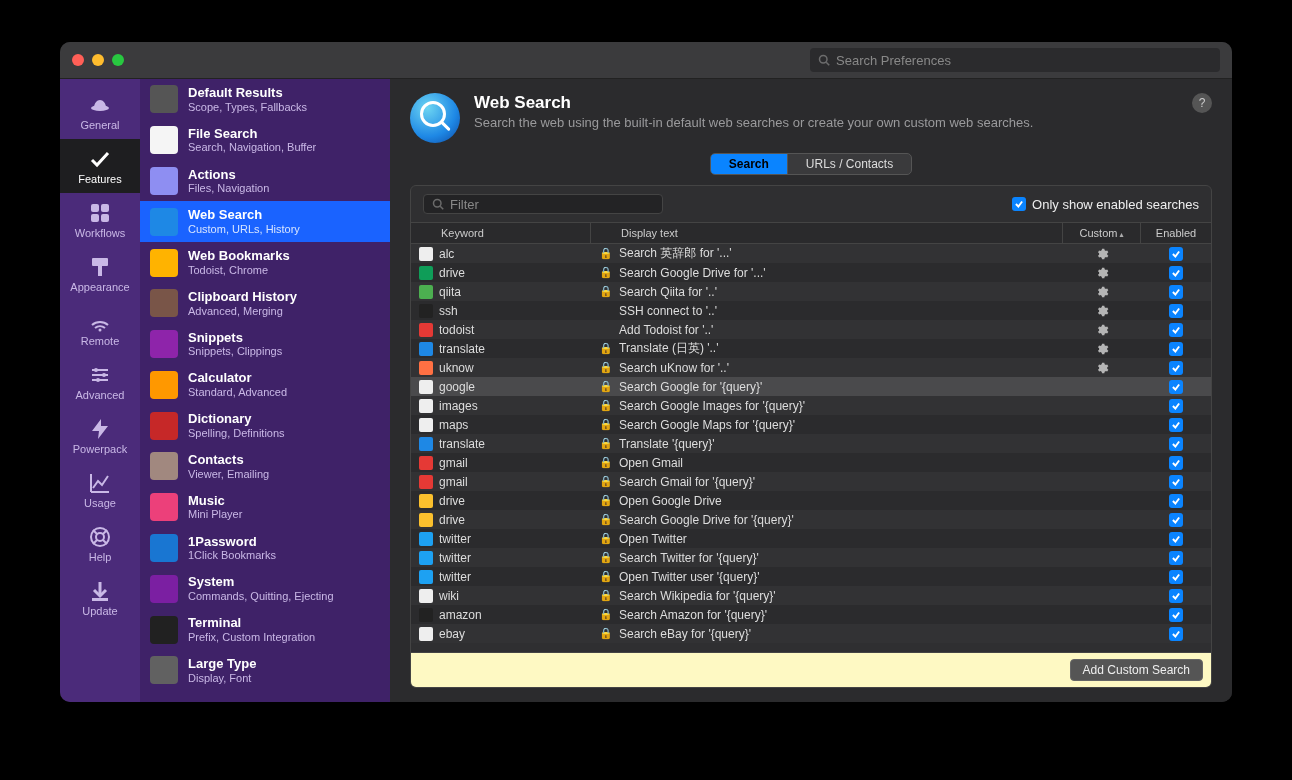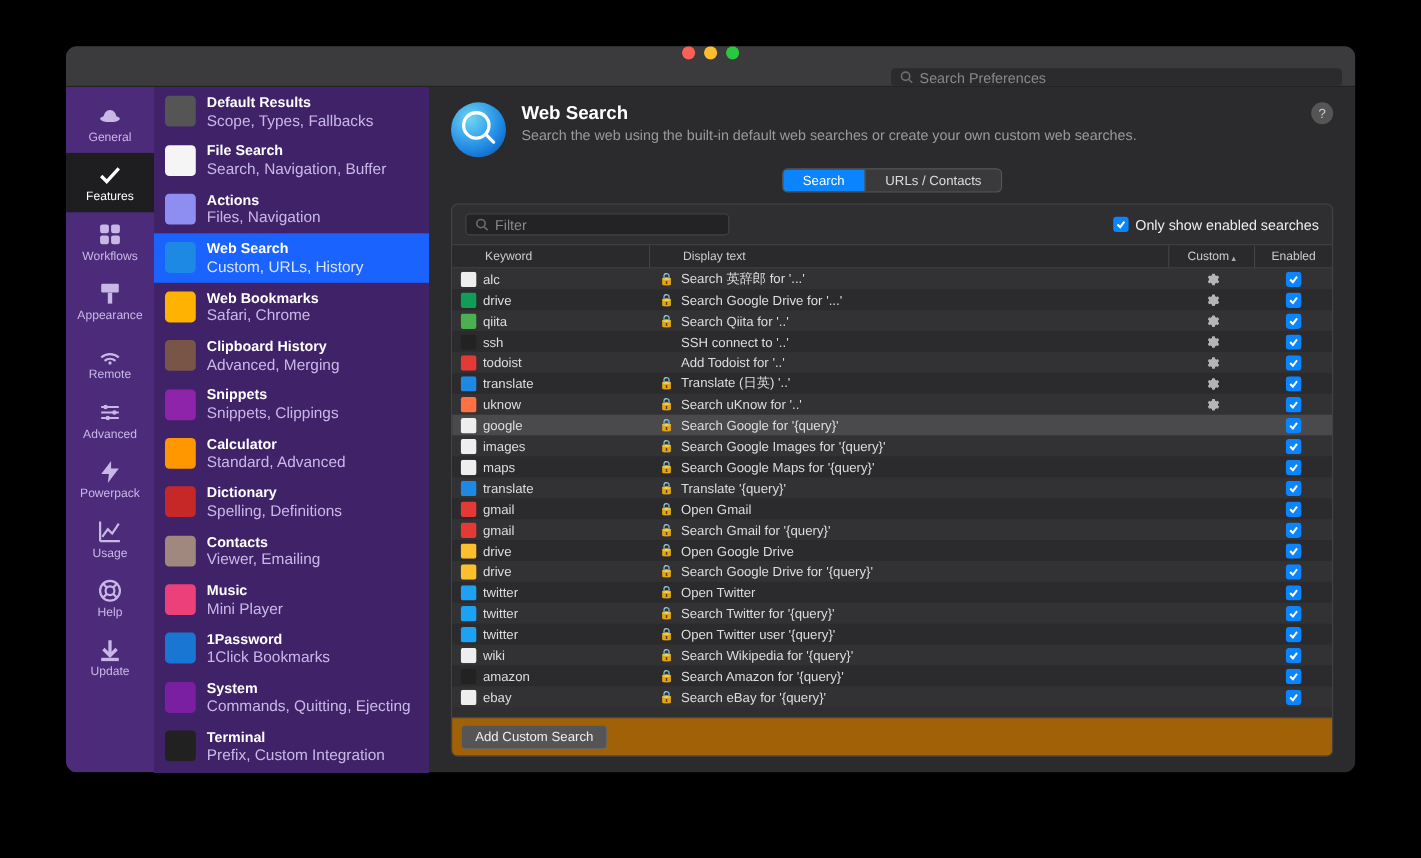"Search Preferences" .titlebar { flex-direction: column -> none }
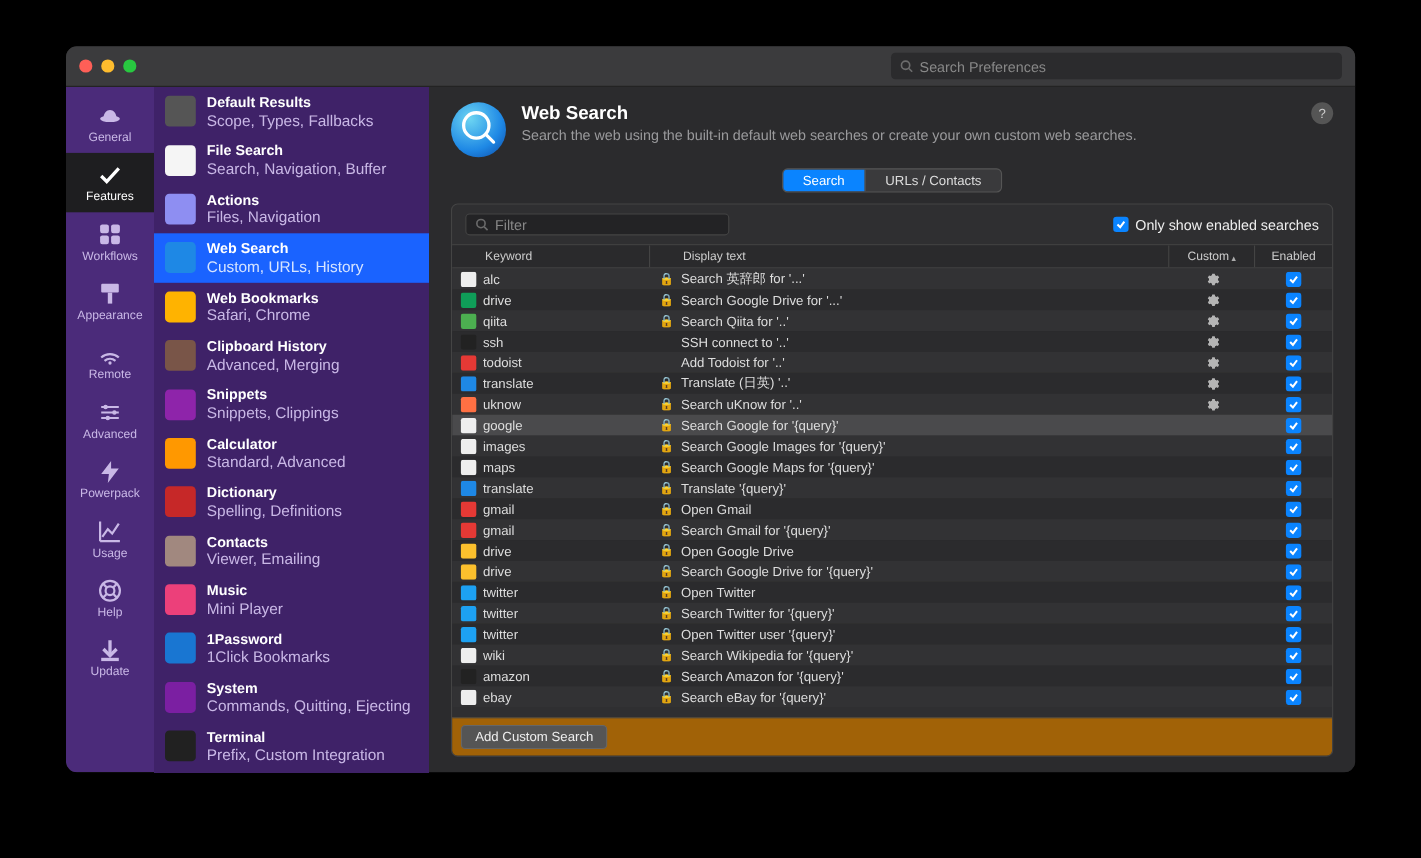"Scope, Types, Fallbacks" .feat .sub { font-size: 14px -> 11px }
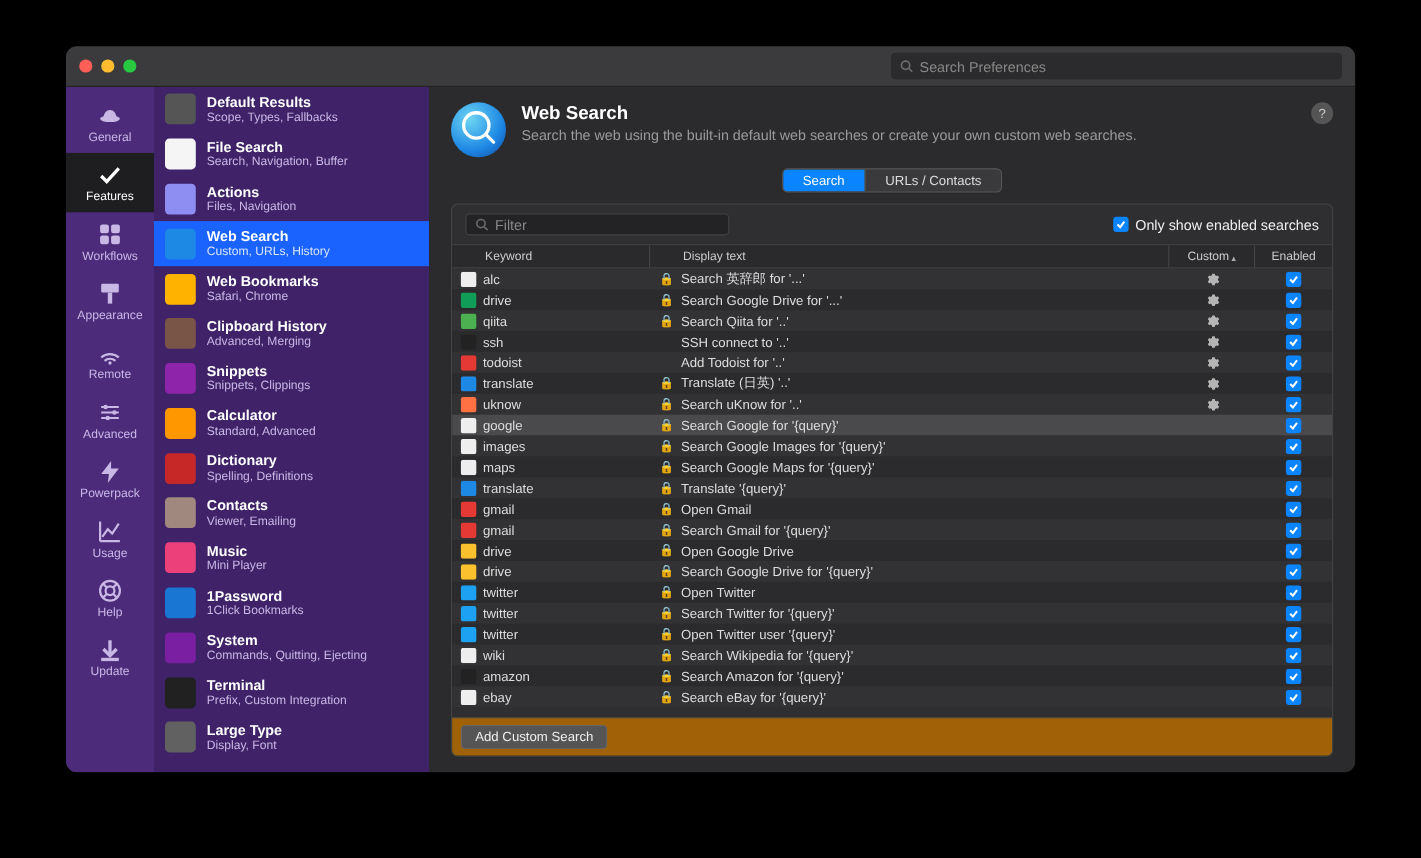"Search" .seg div.active { color: #ffffff -> #000000; font-weight: none -> bold }
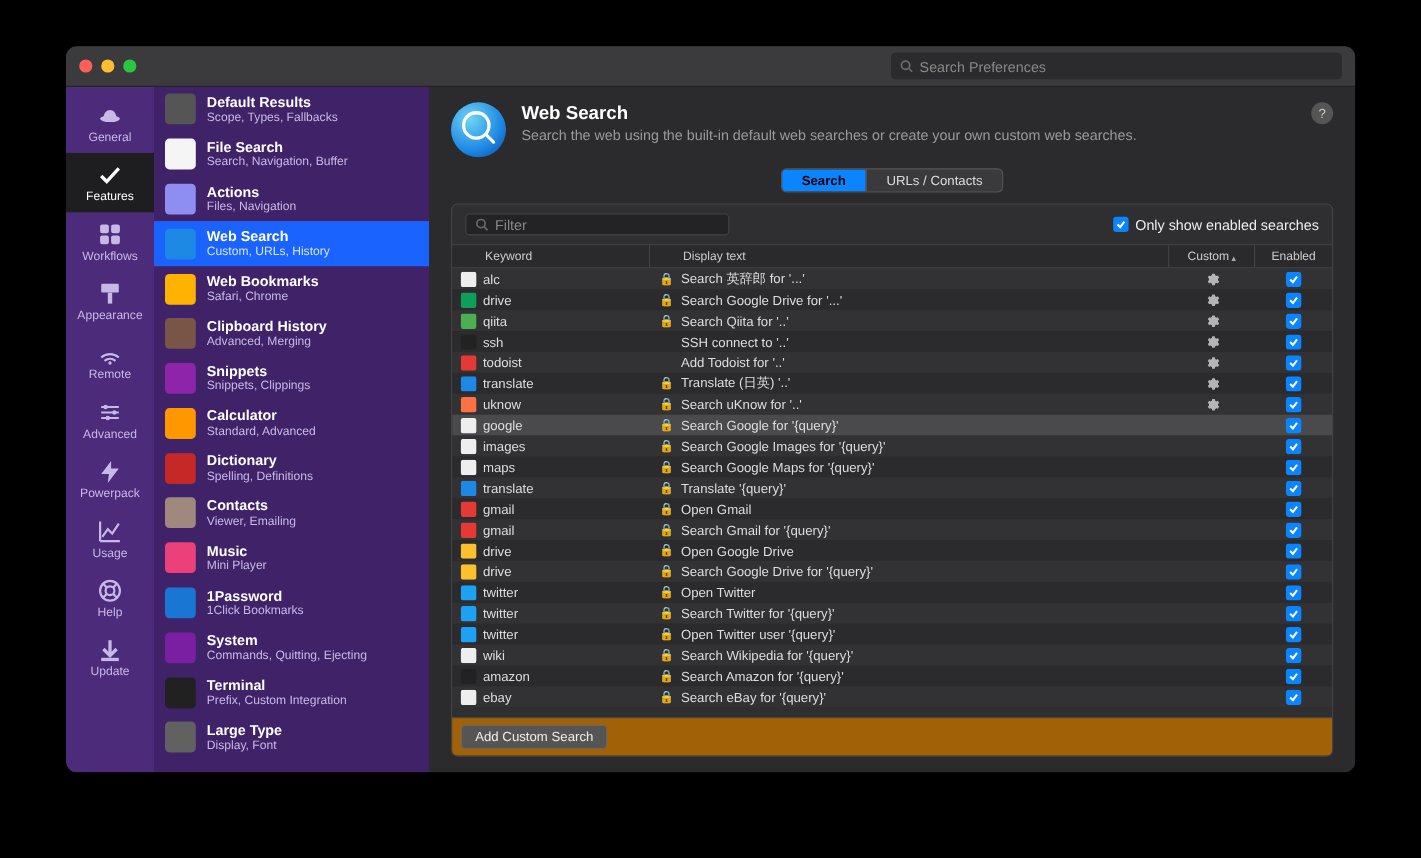"Safari, Chrome" span.sub { text: Safari -> Todoist }
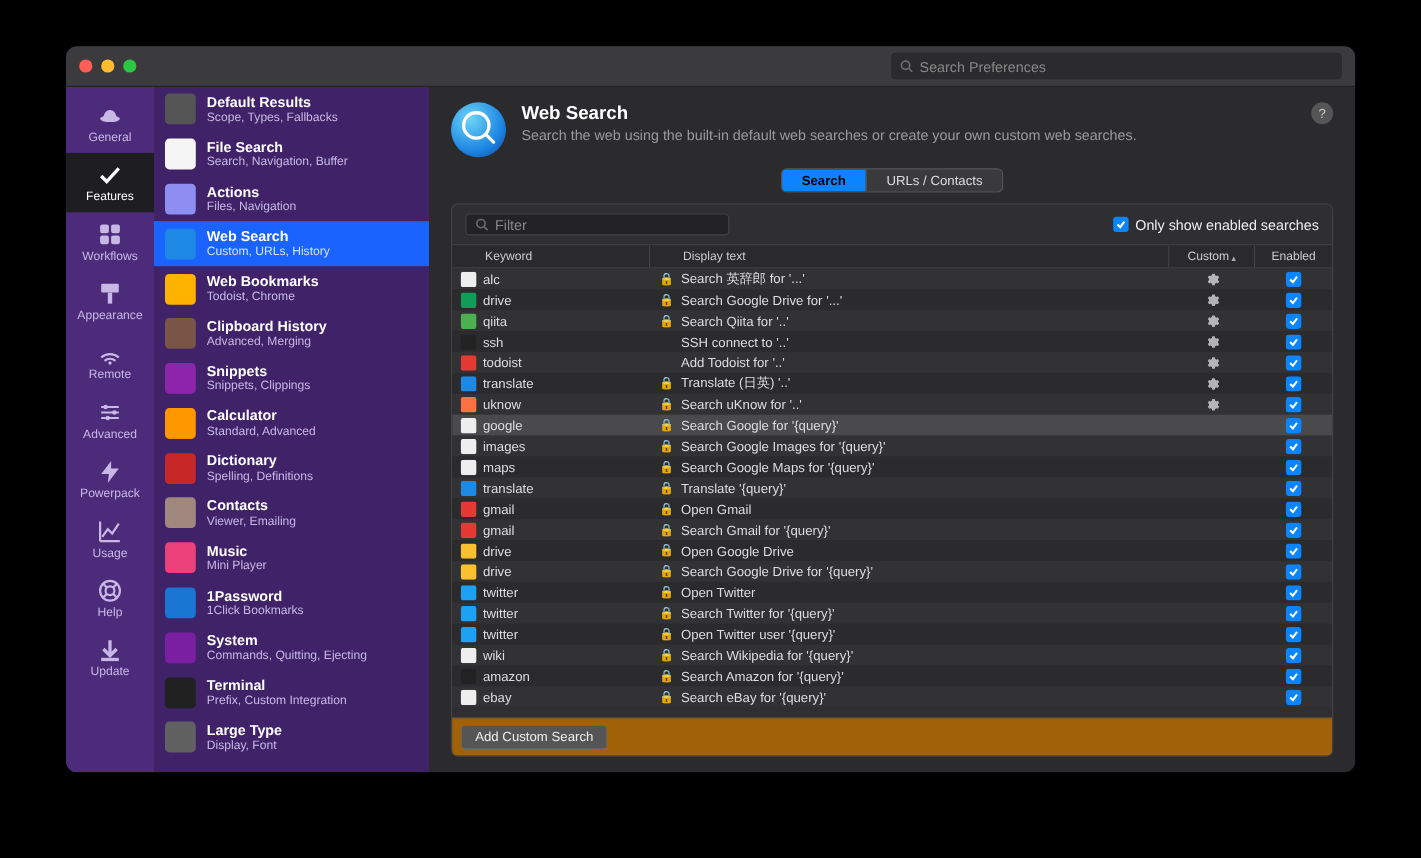"Add Custom Search" .footer { background: #a16207 -> #fef9c3; justify-content: none -> flex-end }
